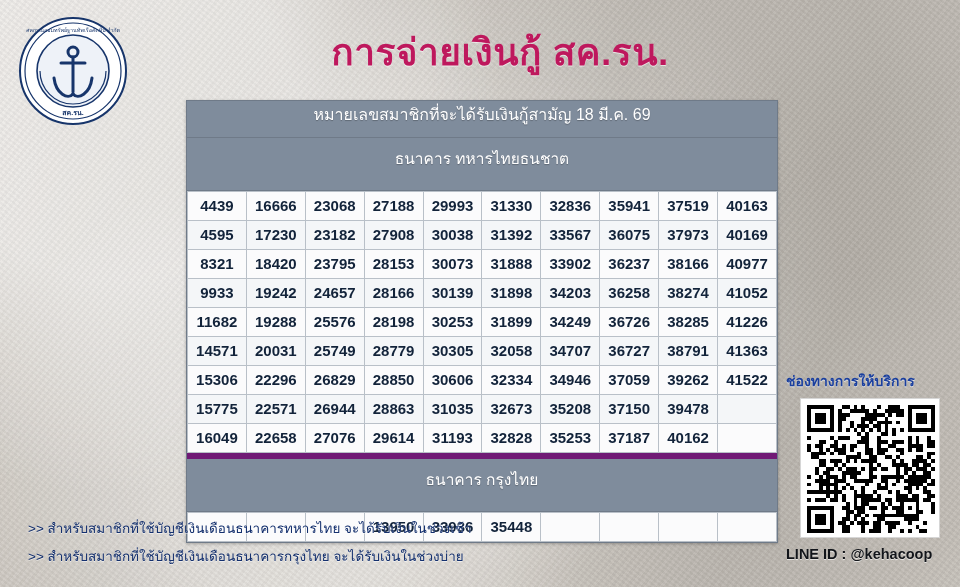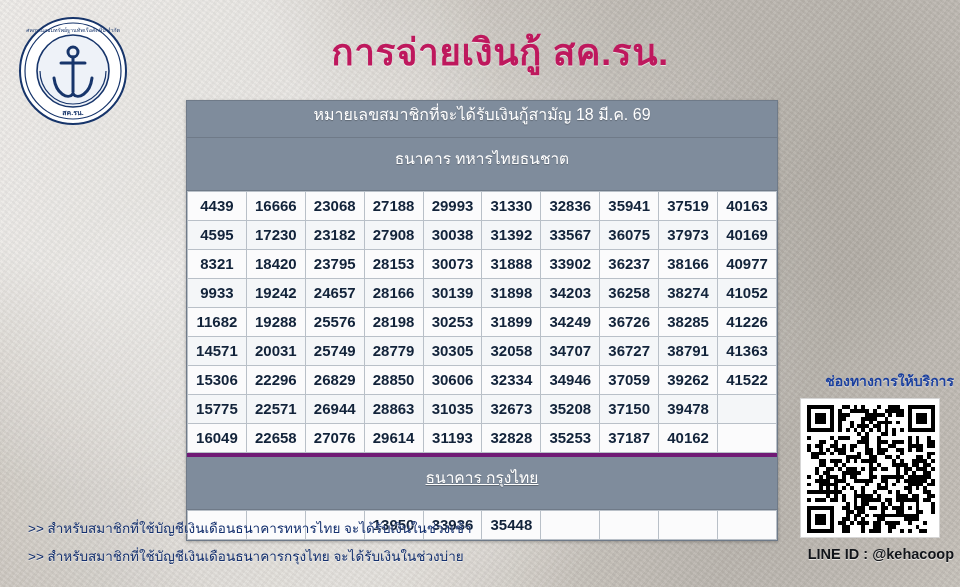"ช่องทางการให้บริการ" .service { text-align: right -> left }
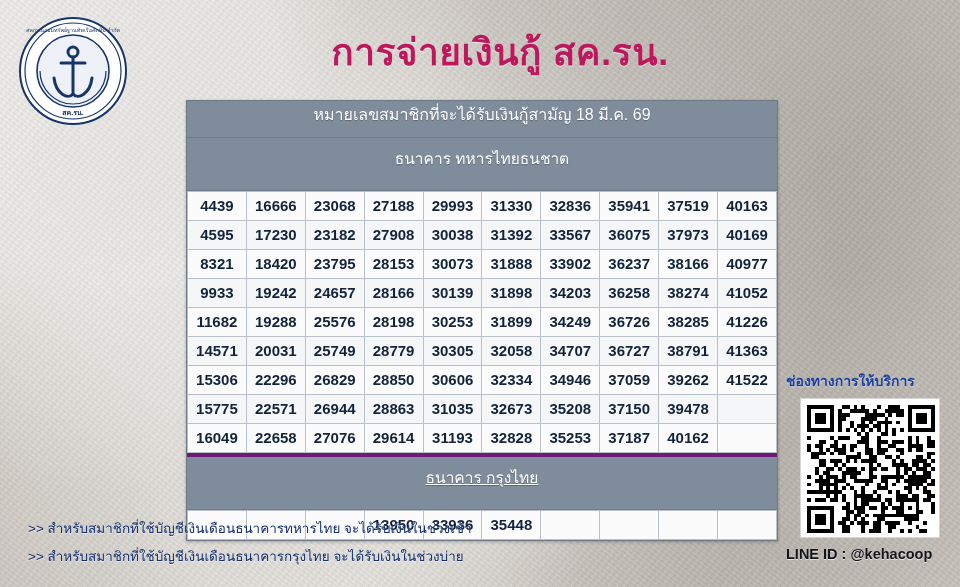"ธนาคาร กรุงไทย" .band.bank2 { border-top: 4px solid #701a75 -> 6px solid #701a75; text-decoration: underline -> none }
